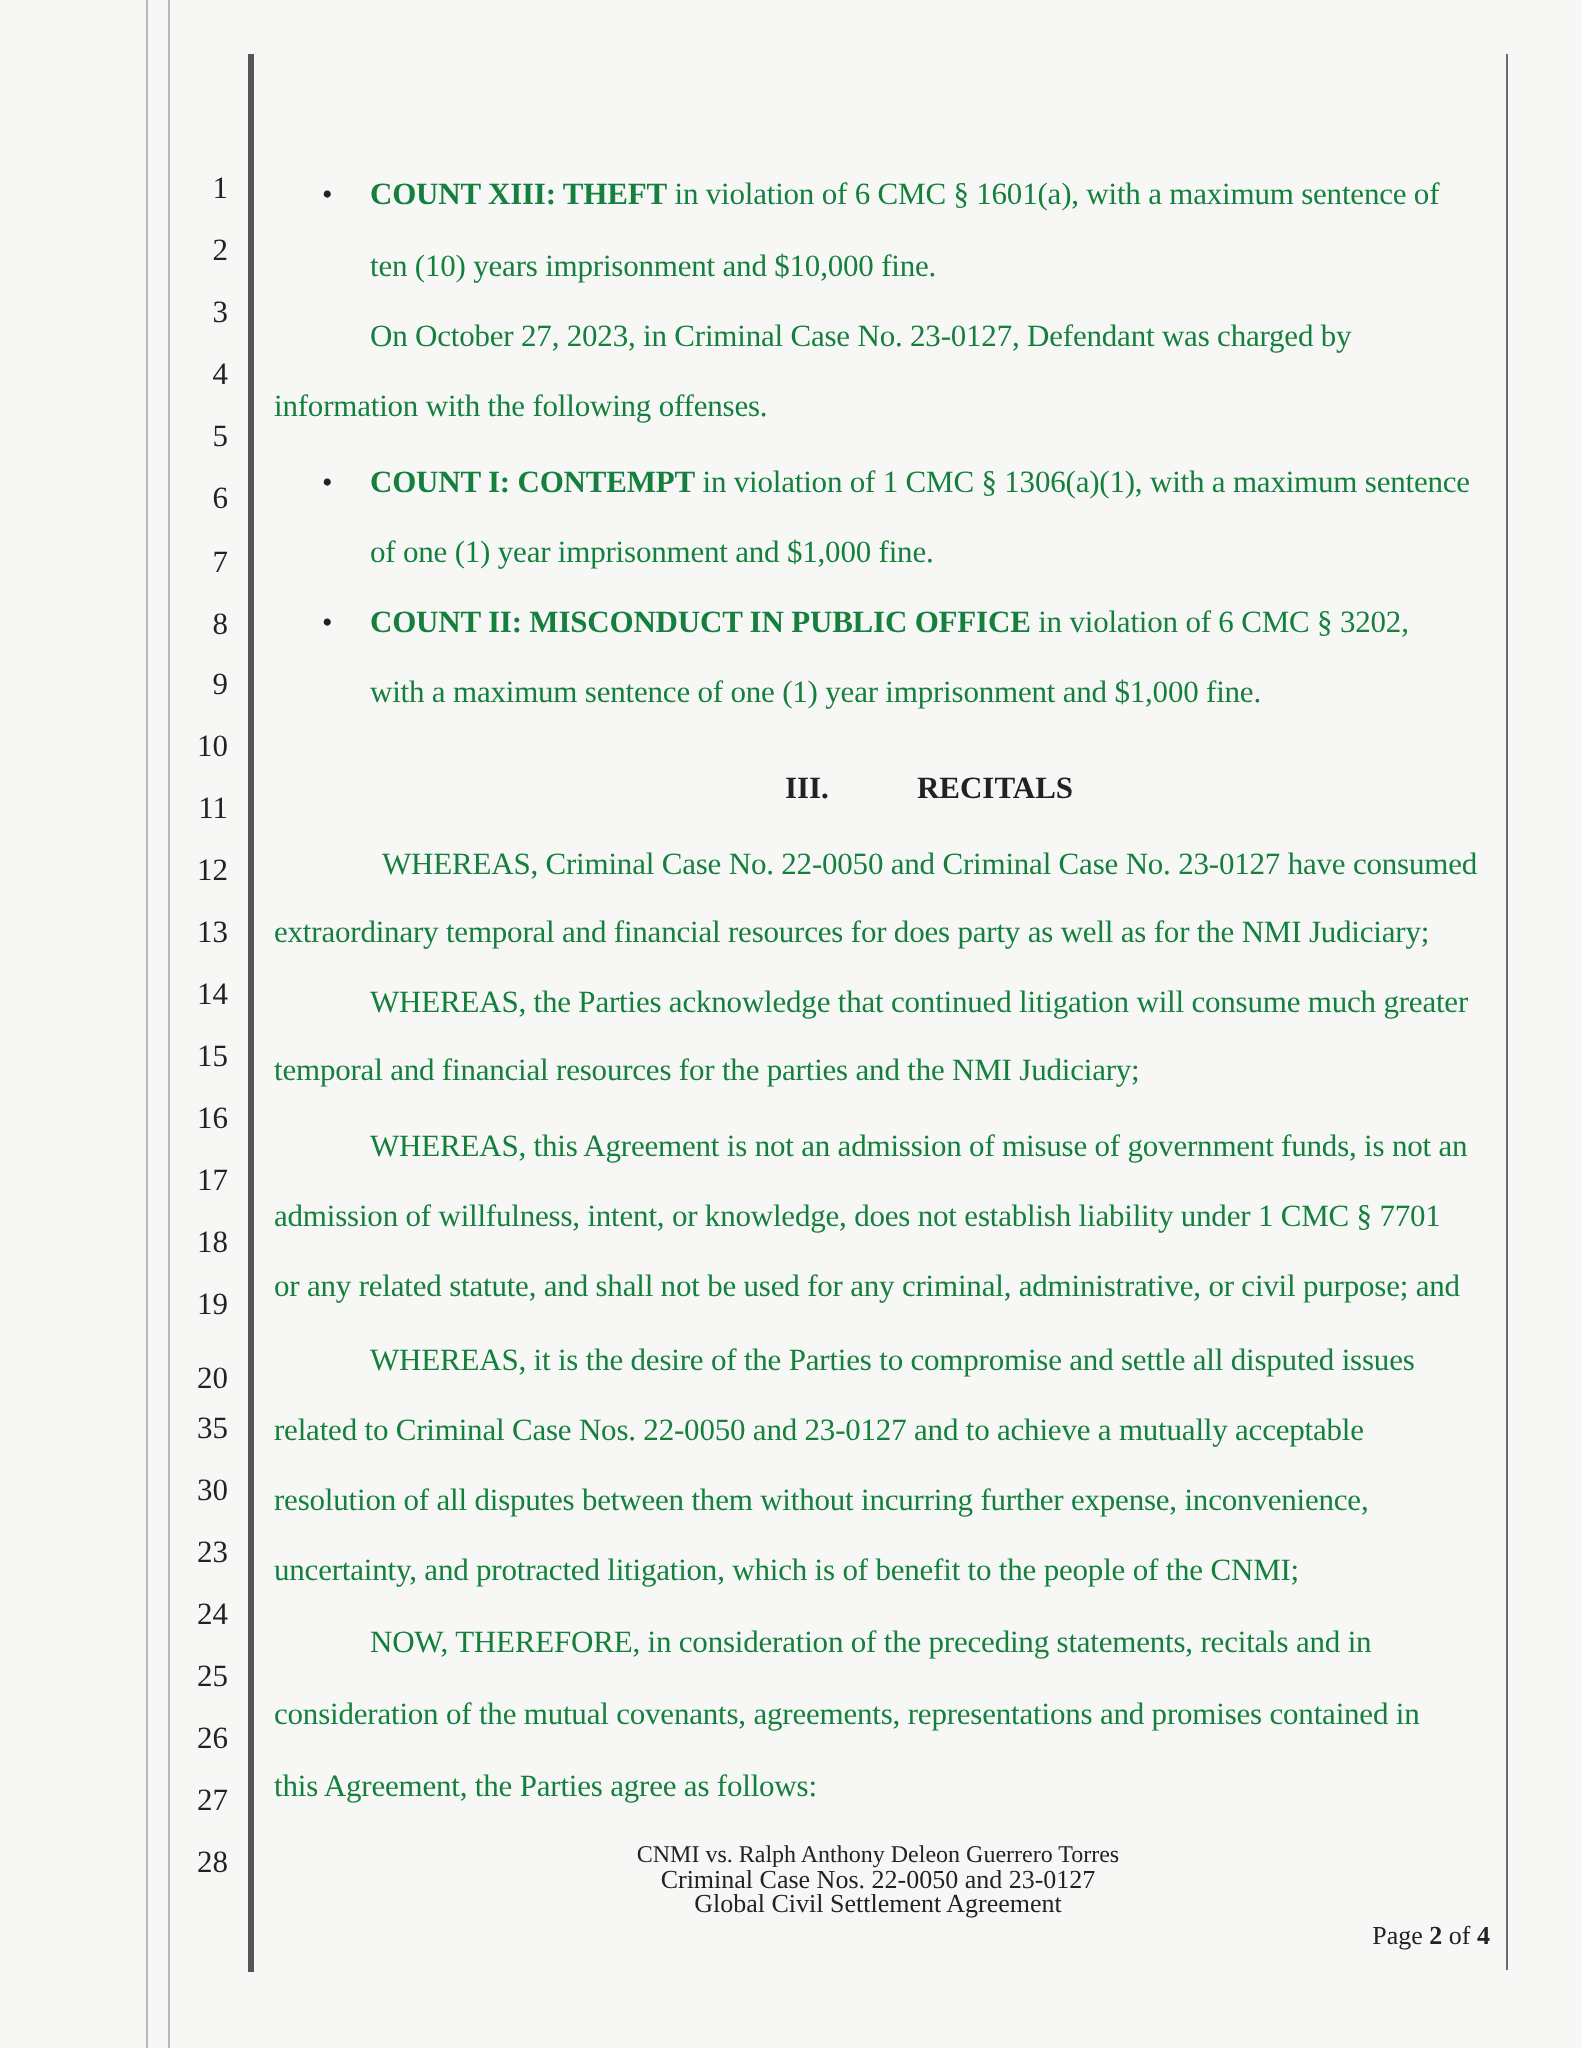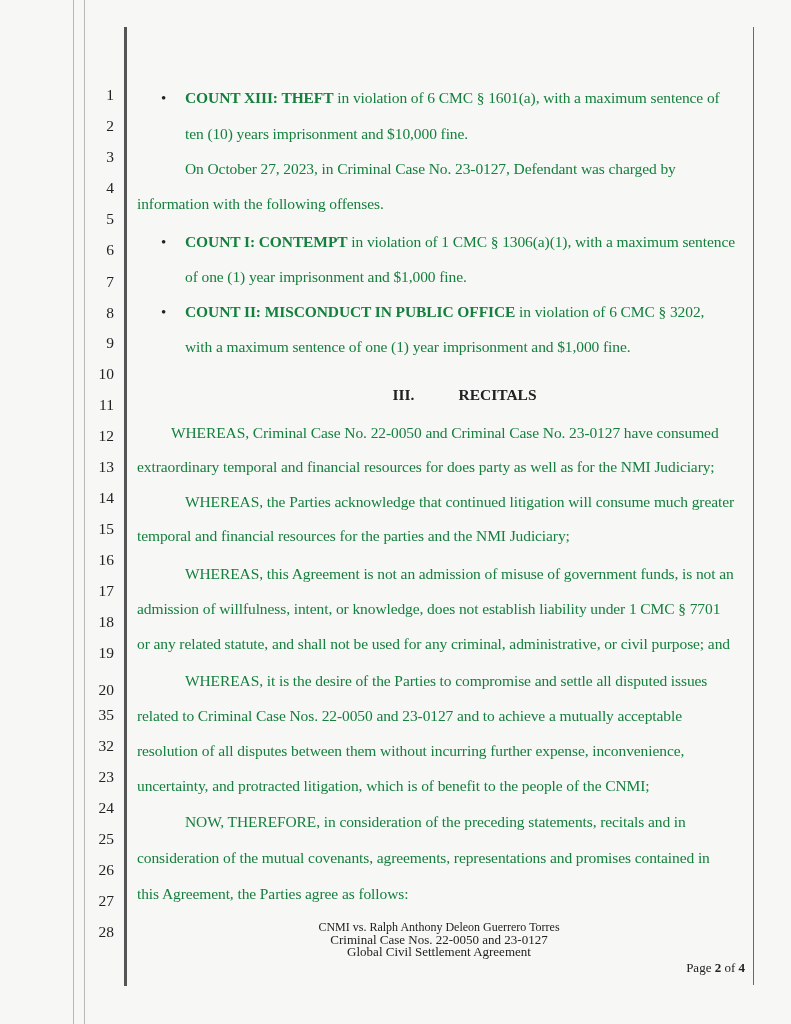"WHEREAS, Criminal Case No. 22-0050" div.line { left: 171px -> 191px }
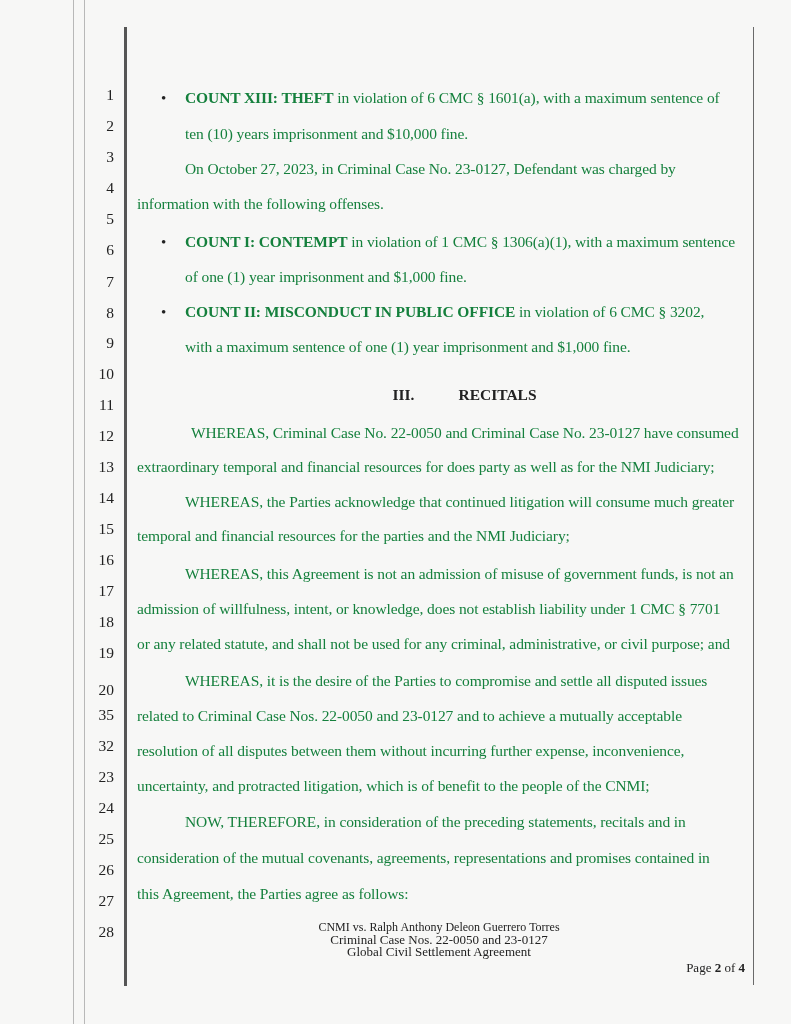"32" div.lnum { text: 32 -> 30 }
